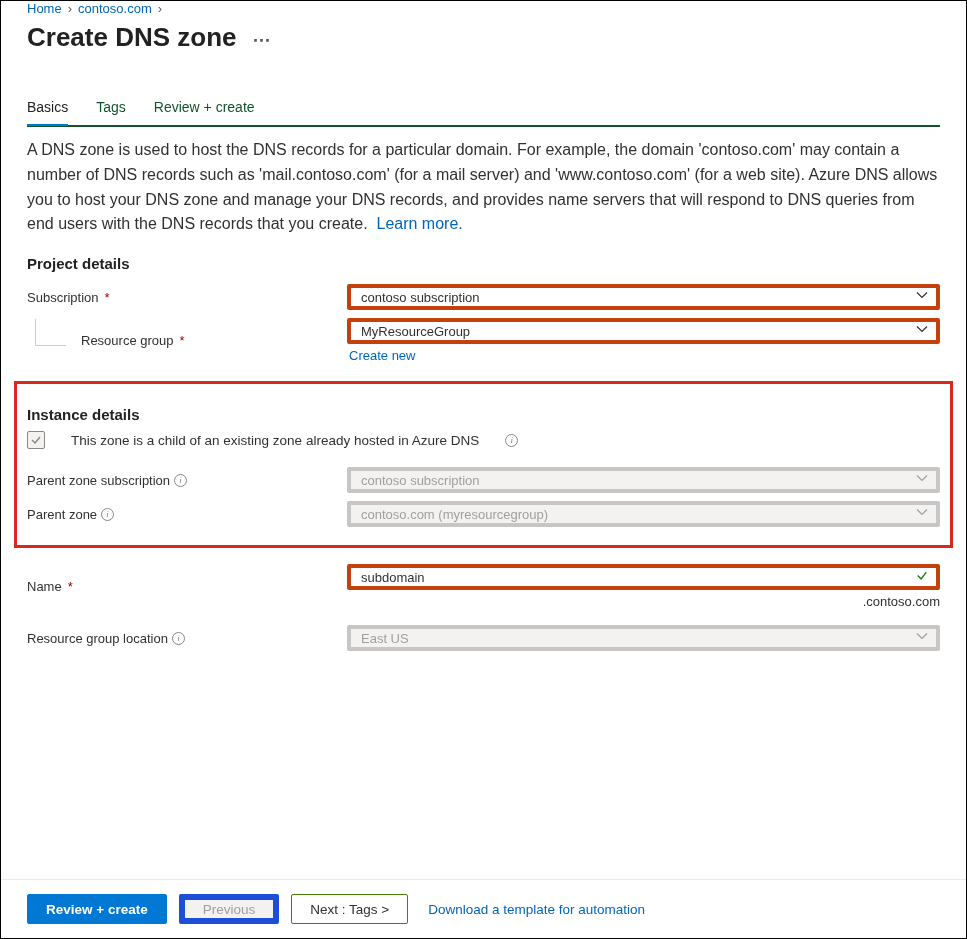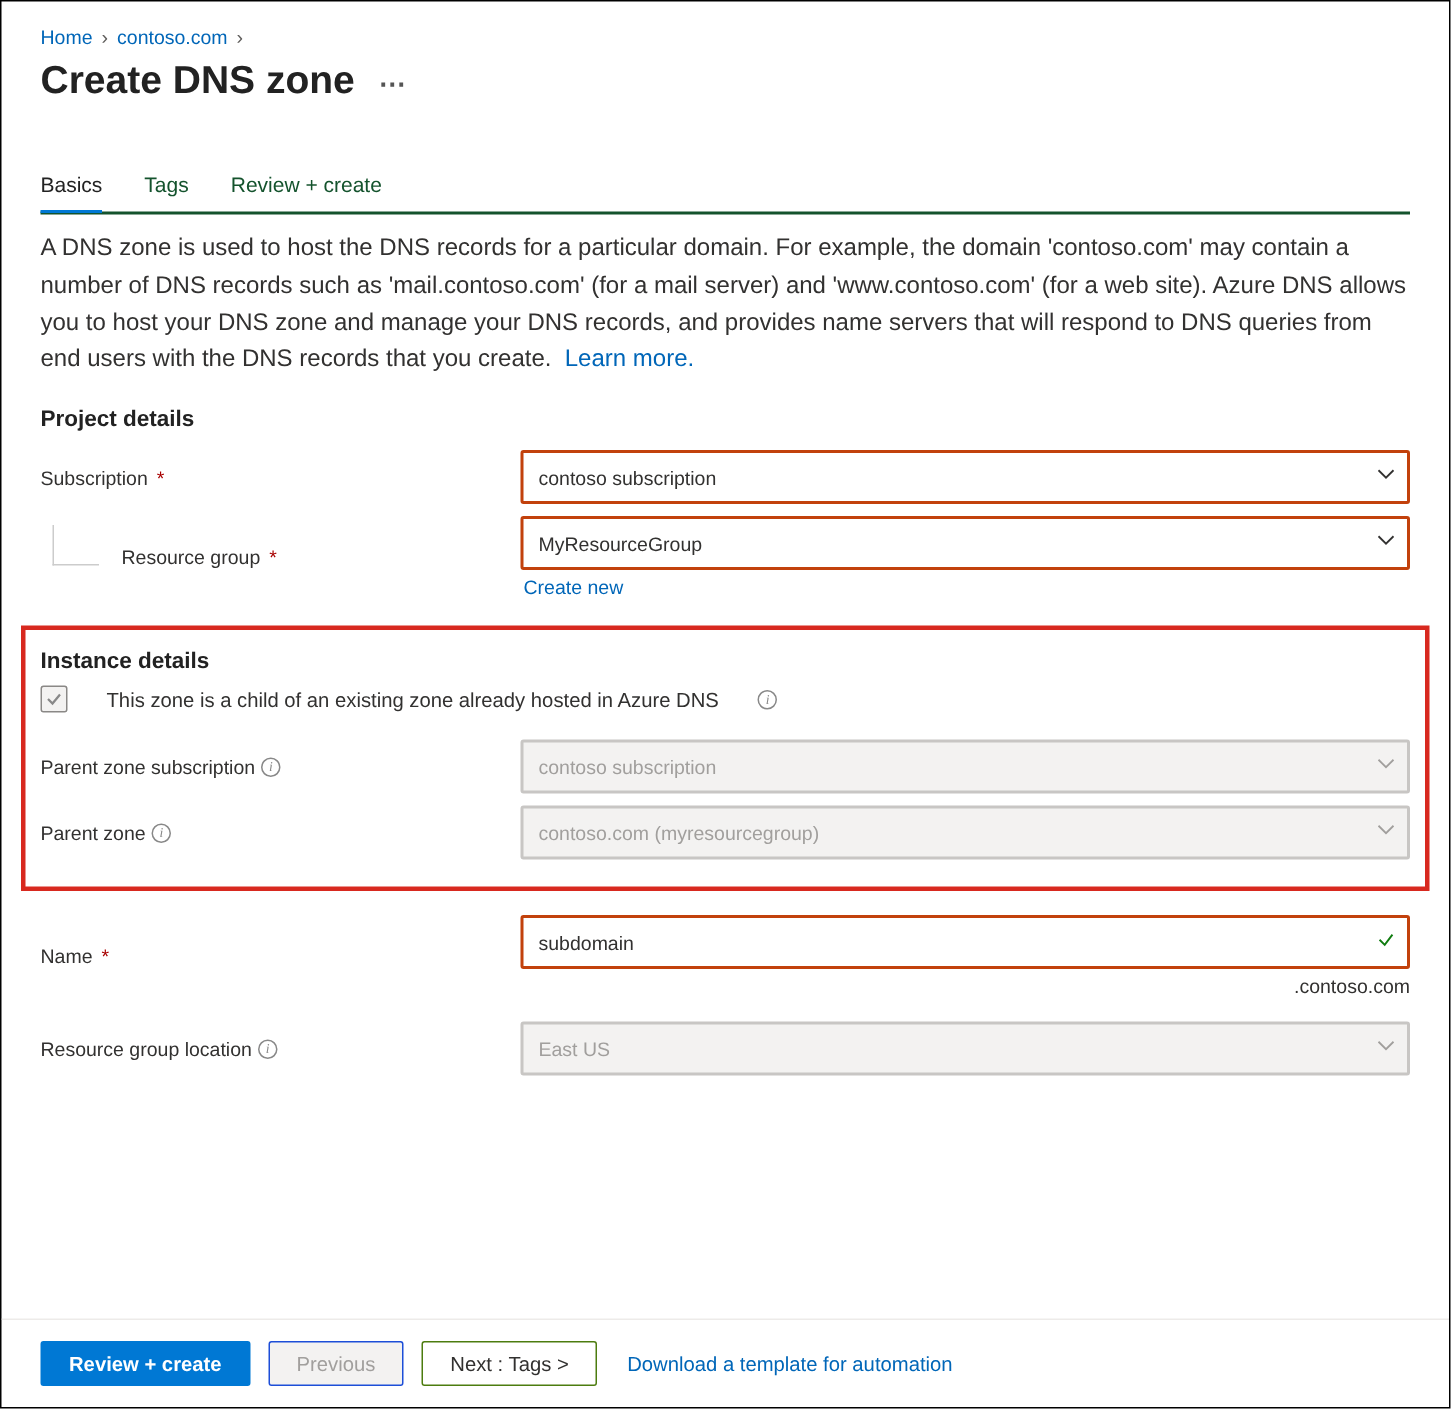"Home" .content { padding: 16px 26px 0 26px -> 0 26px 0 26px }
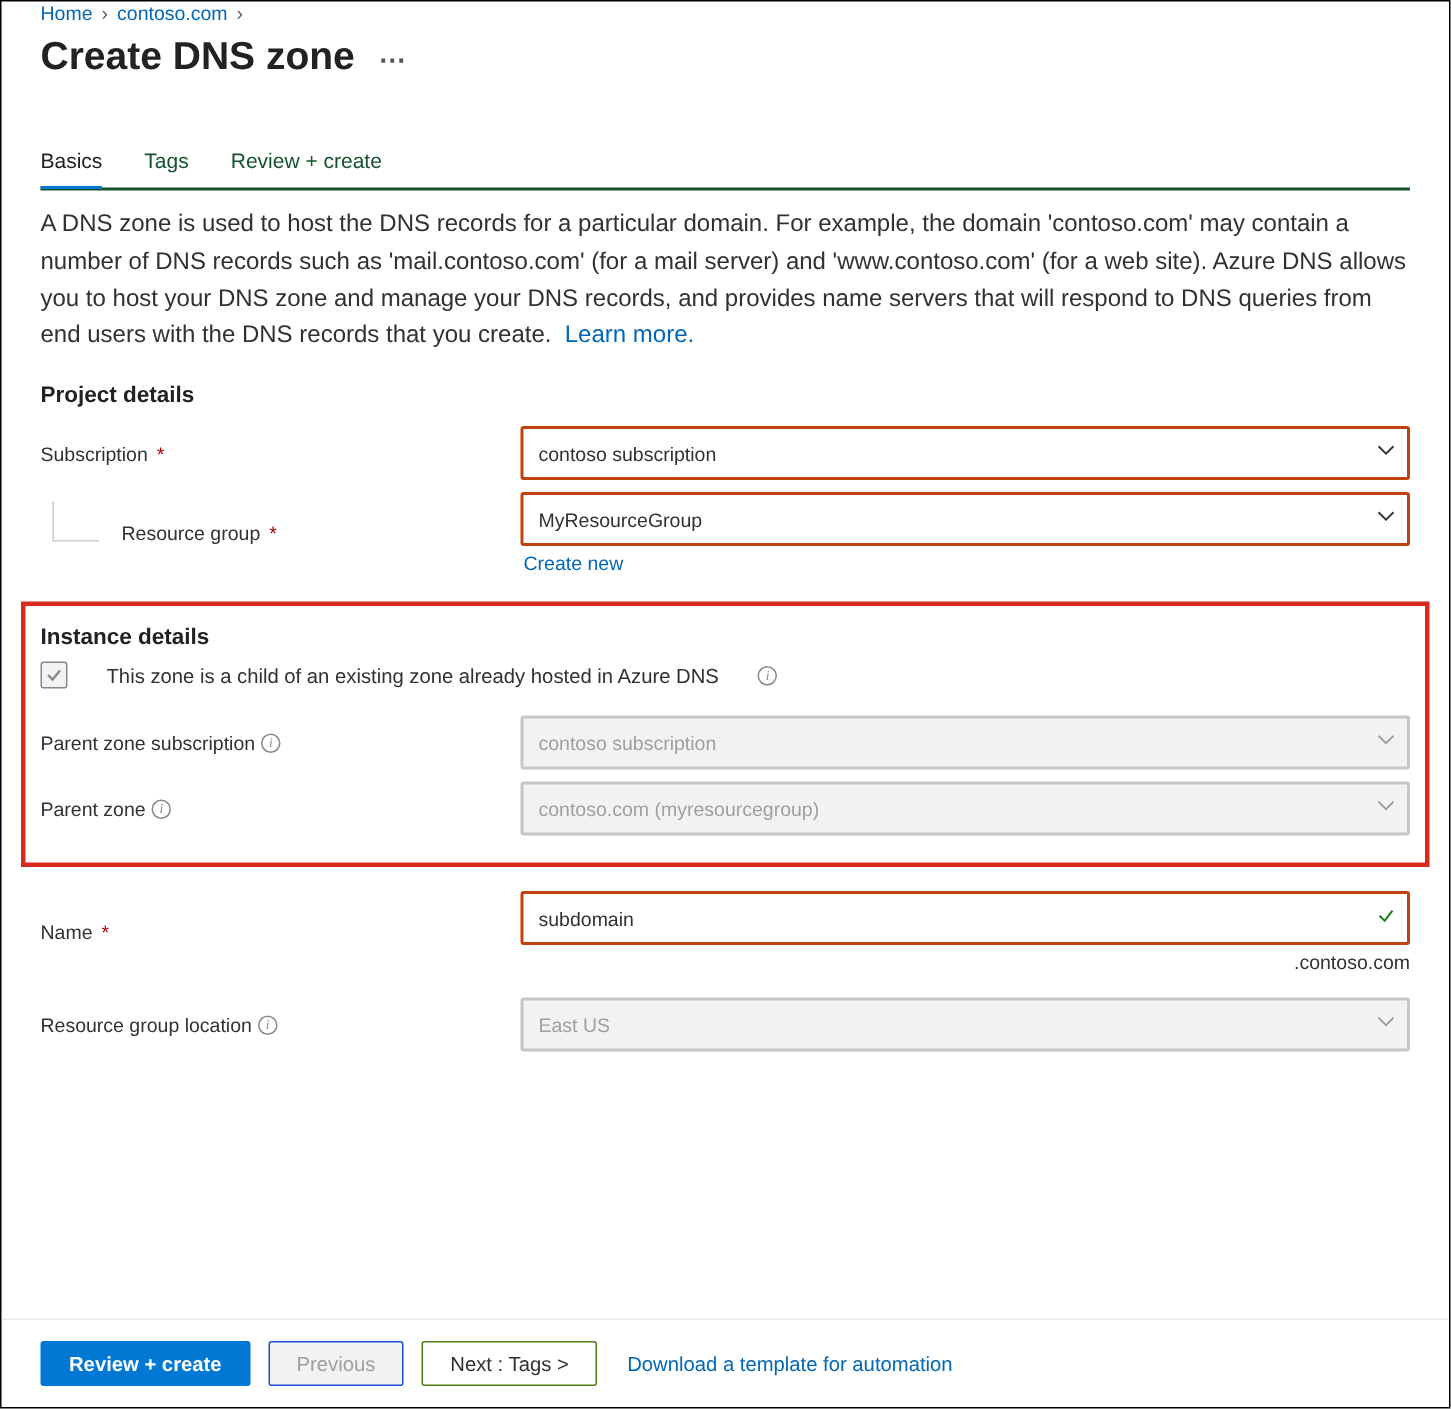"contoso subscription" .select, .textbox { border: 2px solid #c2410c -> 4px solid #c2410c; height: 36px -> 26px }
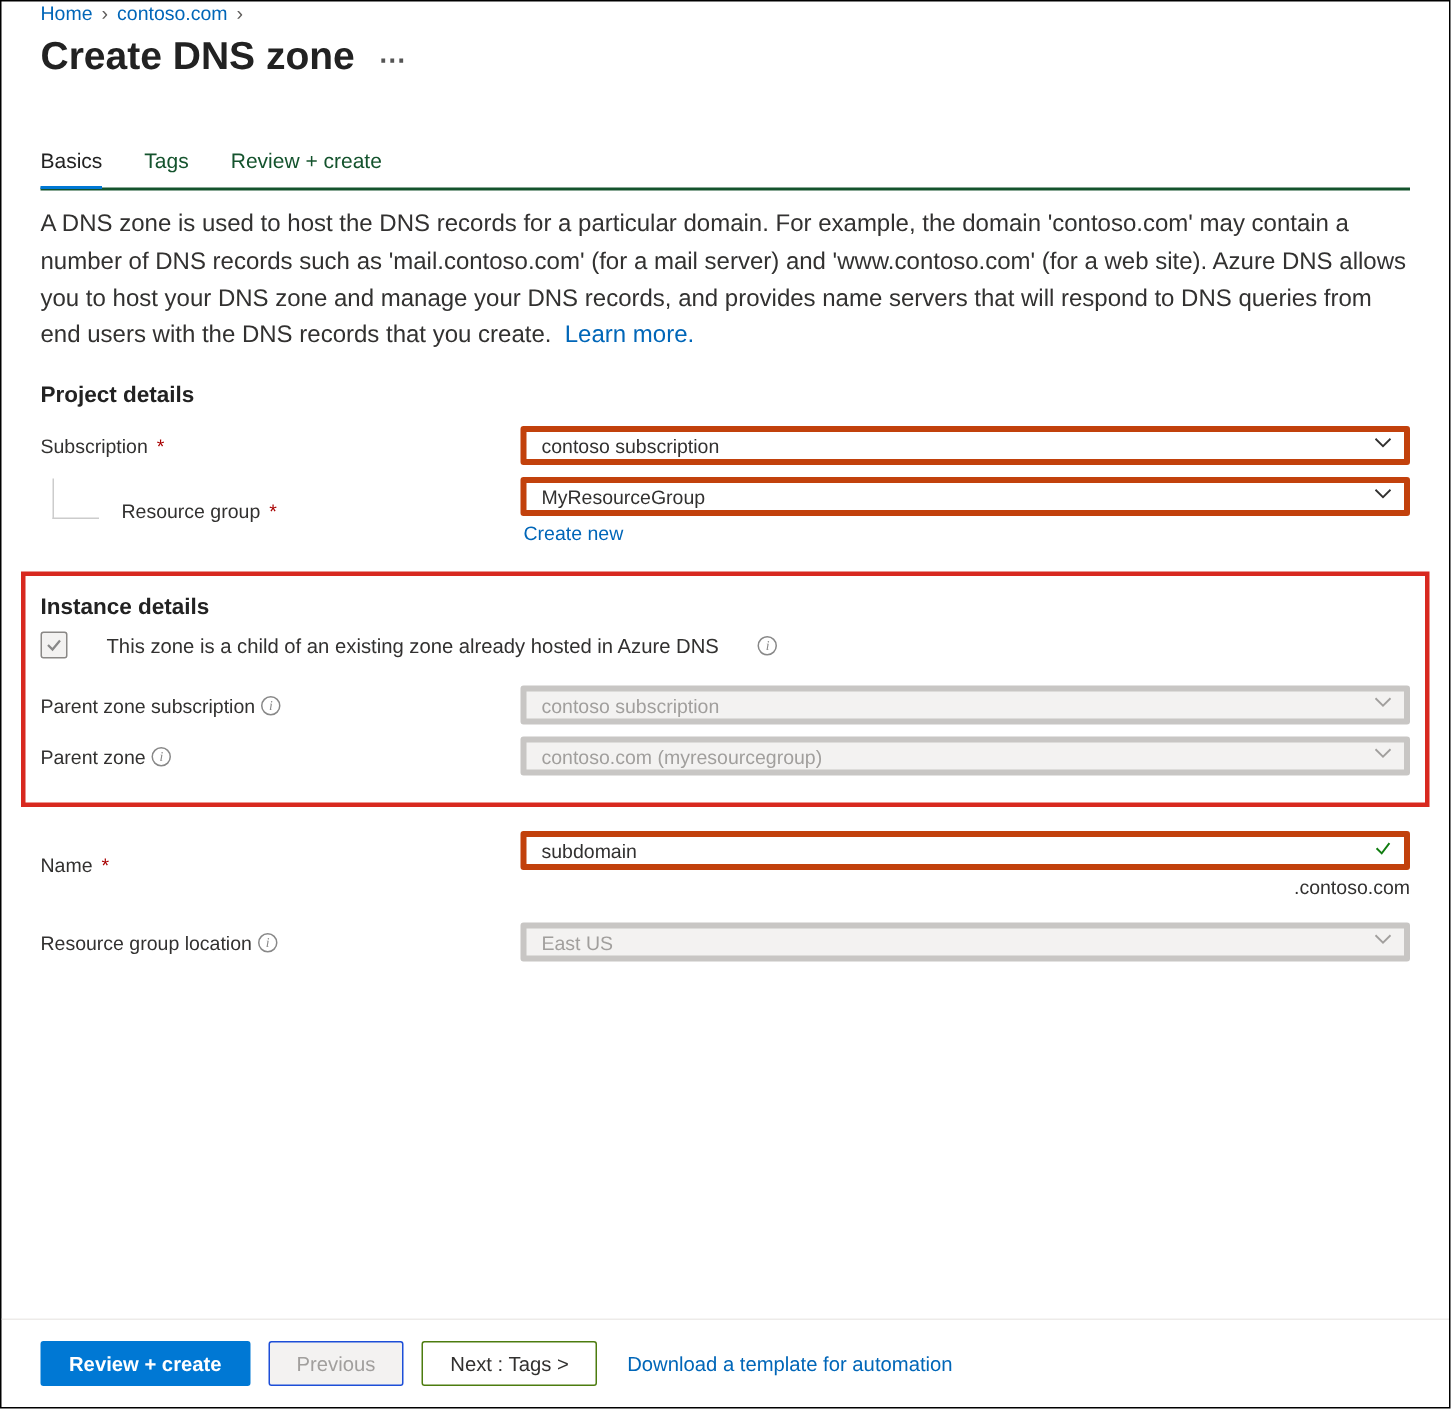"Instance details" h3.section { margin-top: 2px -> 12px }
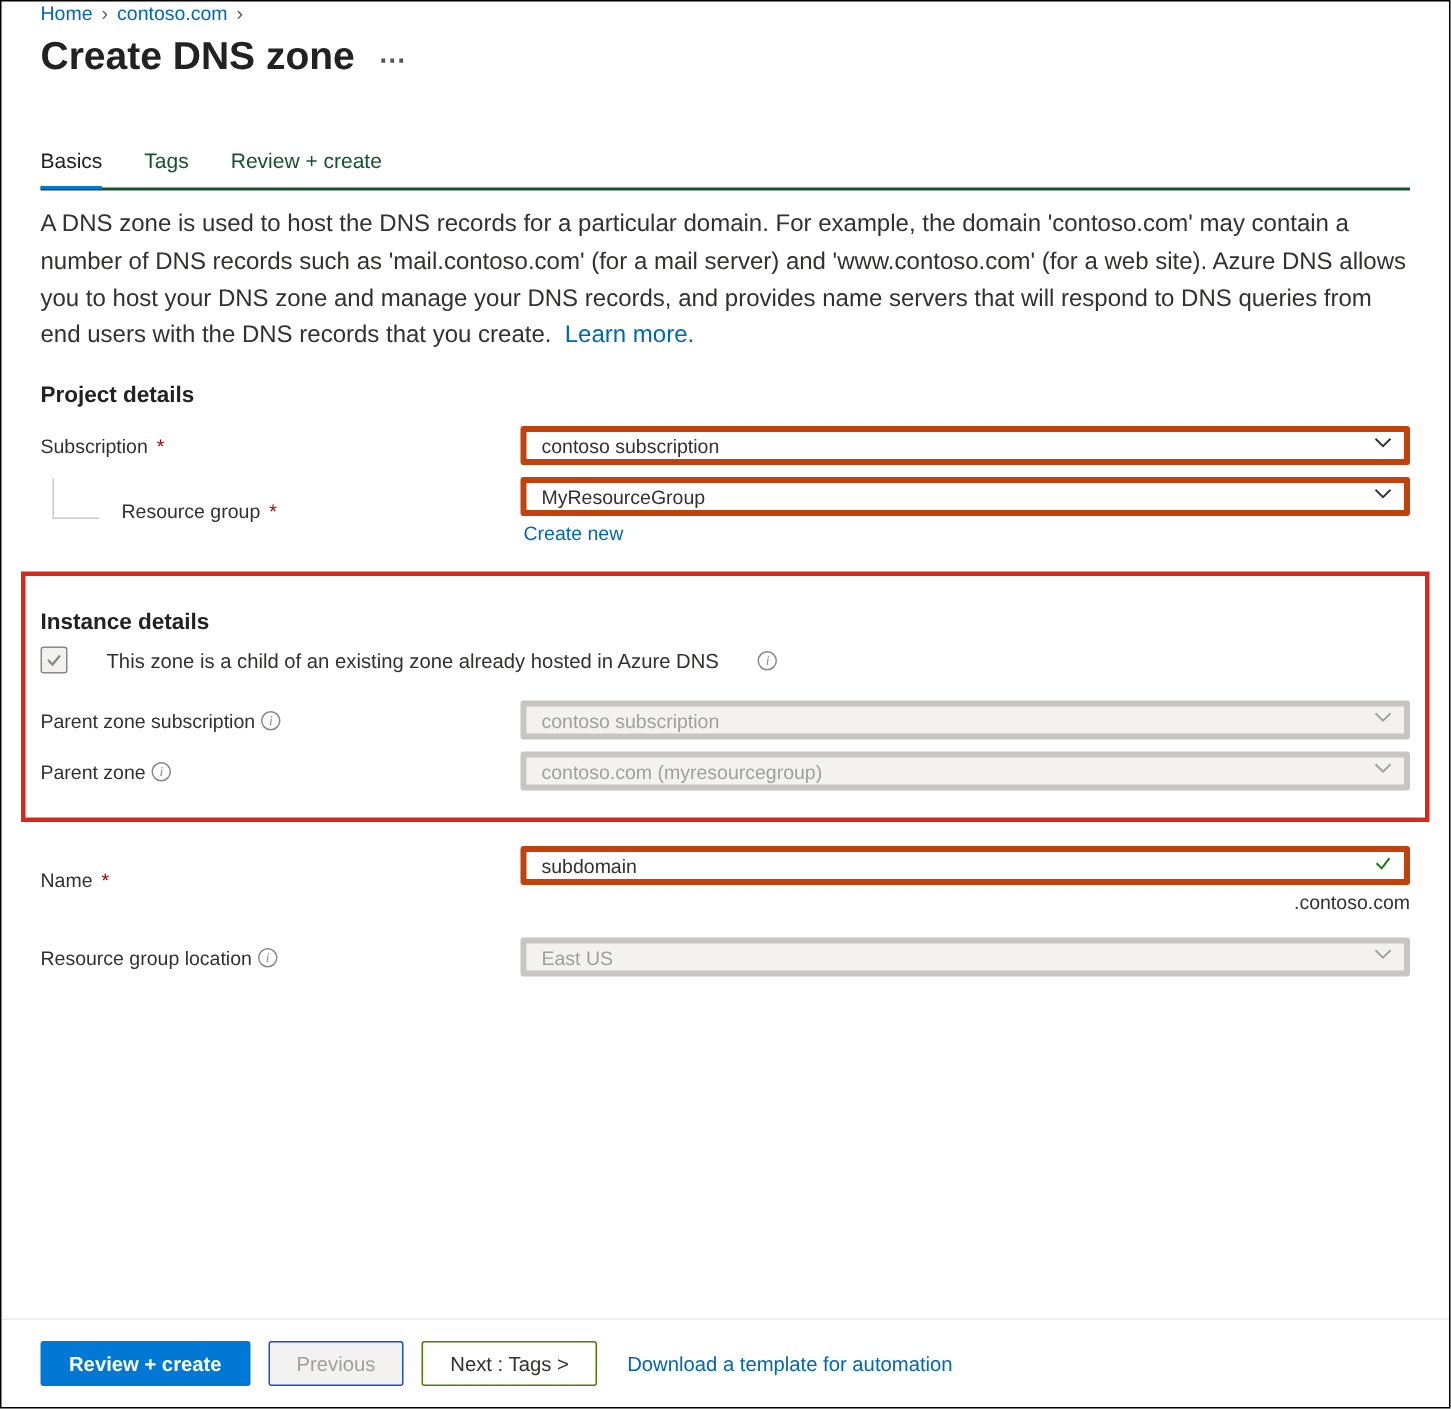"Previous" .btn.disabled { border: 1px solid #1d4ed8 -> 6px solid #1d4ed8 }
